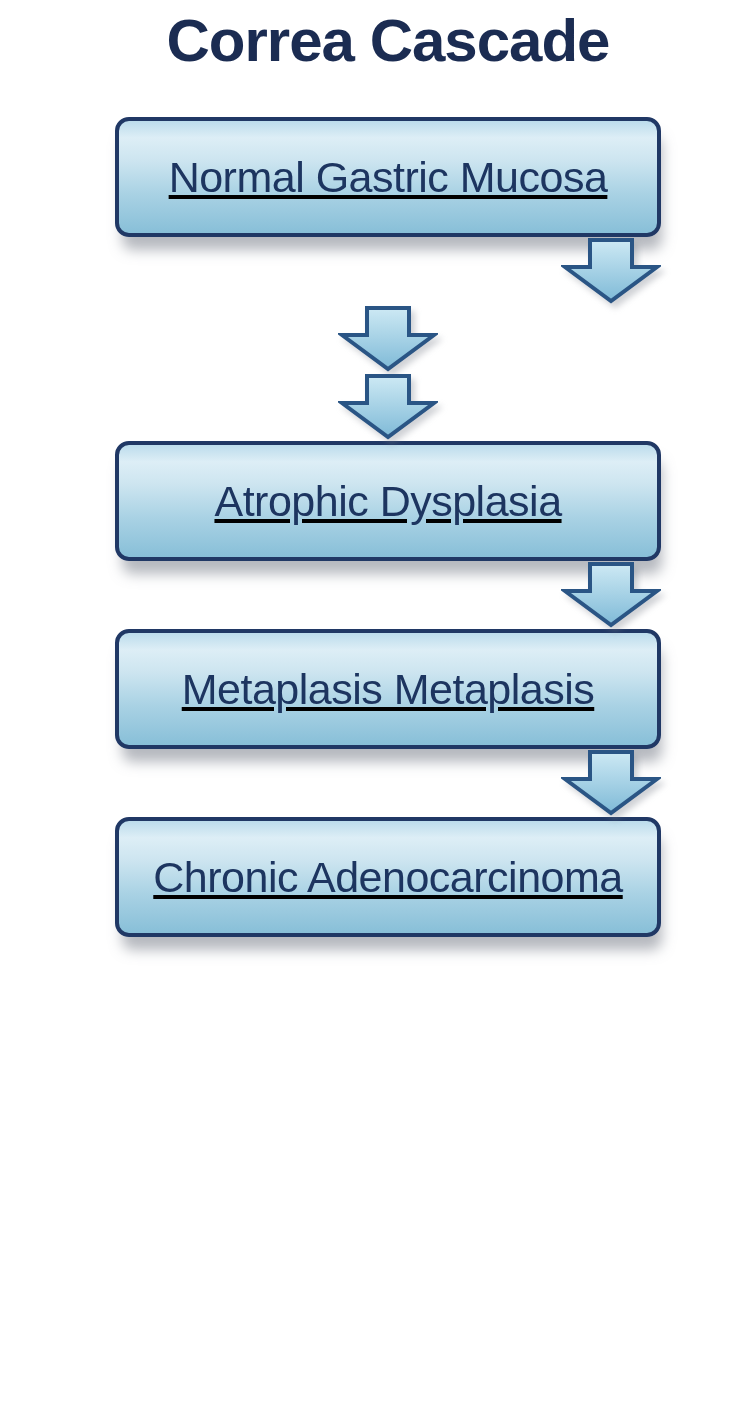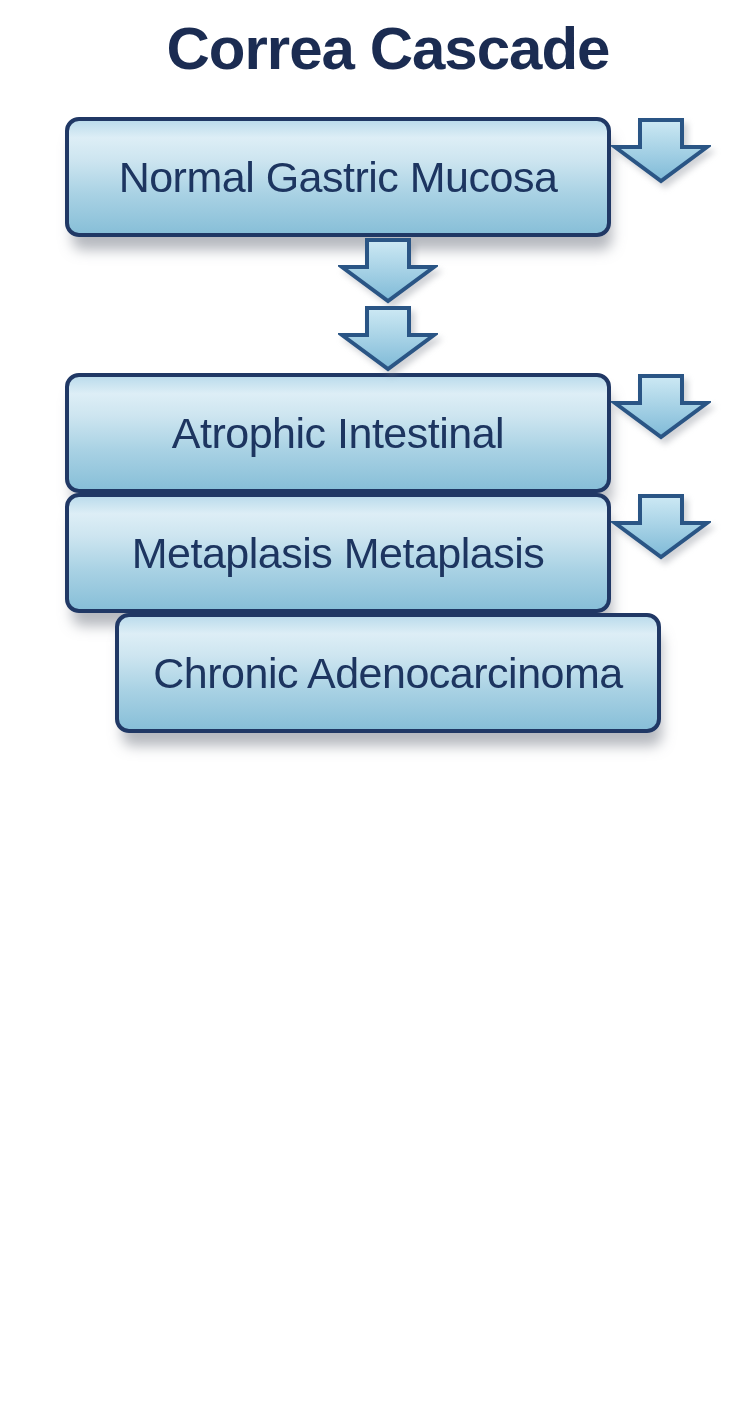"Correa Cascade" .title { top: 14px -> 6px }
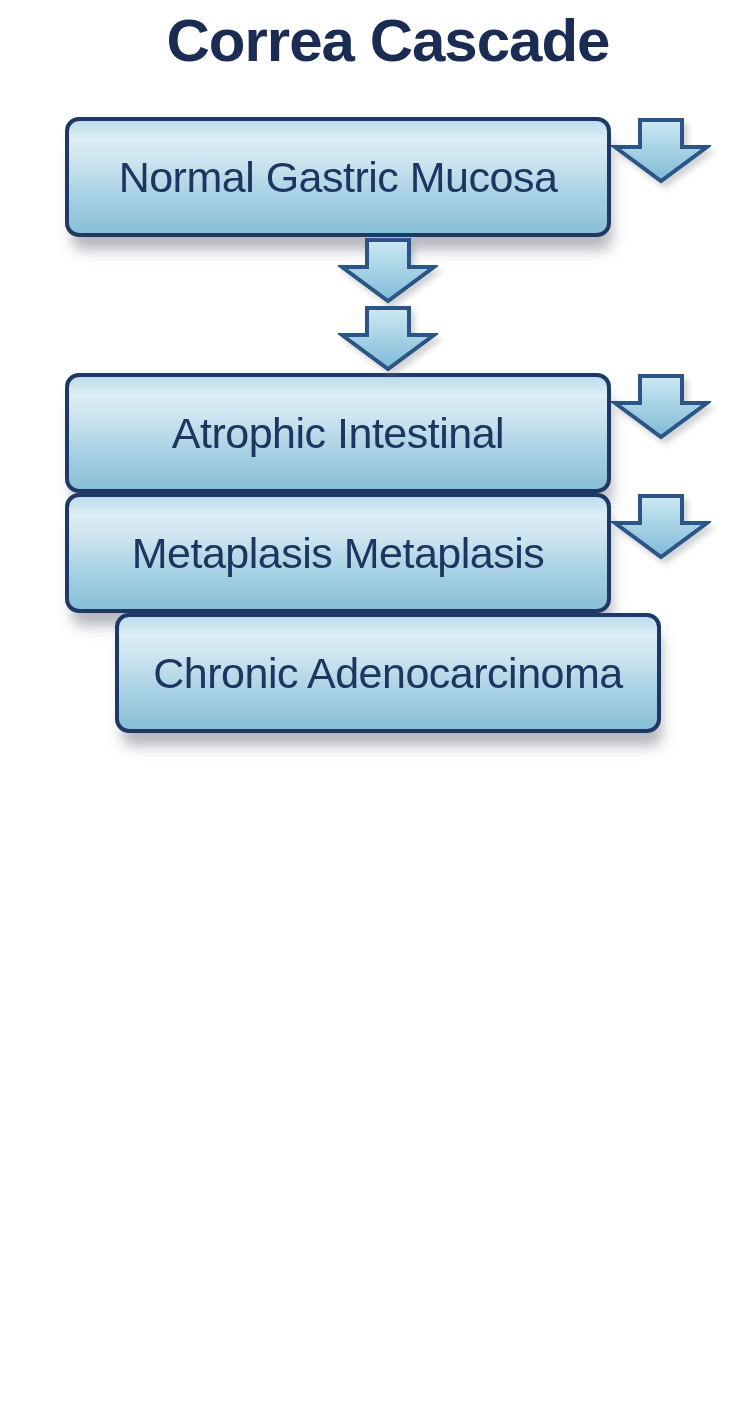"Normal Gastric Mucosa" .step { align-items: flex-start -> flex-end; flex-direction: row -> column; text-decoration: none -> underline }
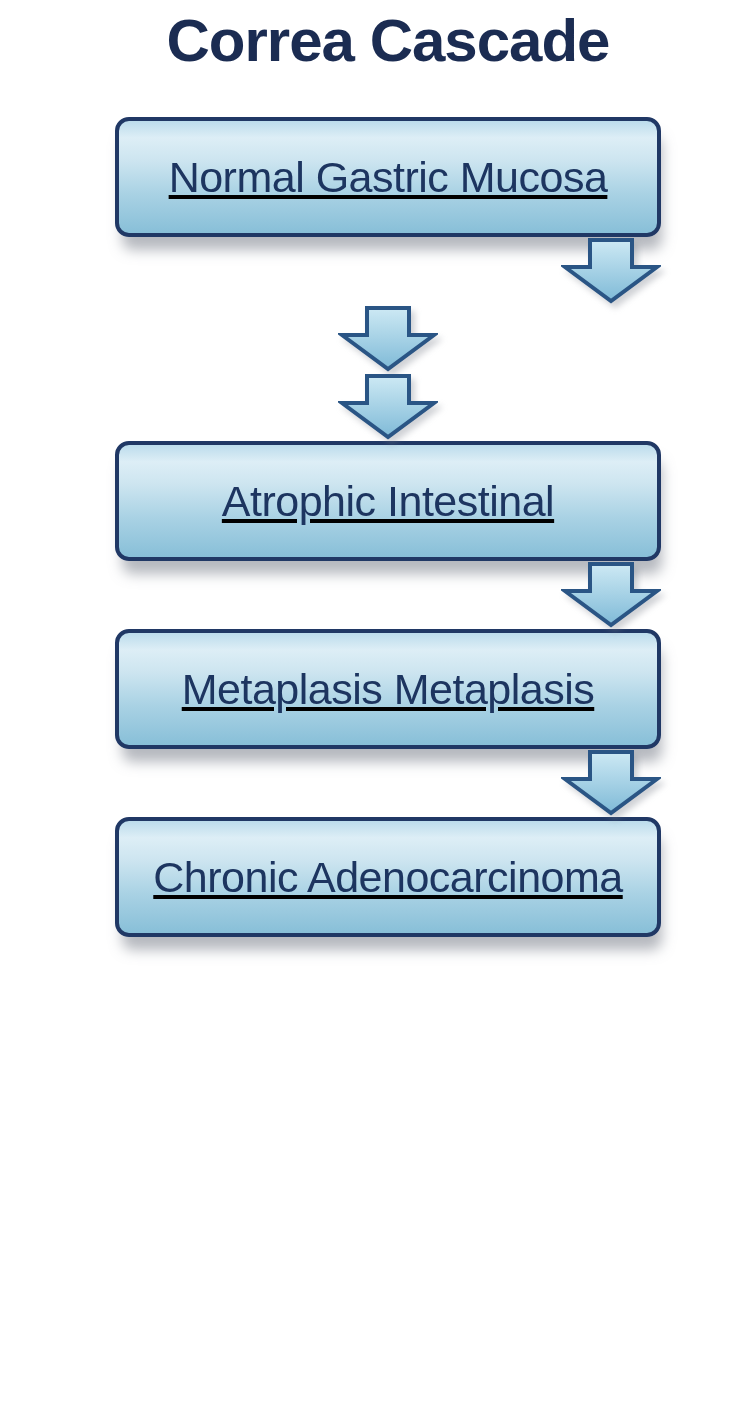"Atrophic Intestinal" span.box-label { text: Intestinal -> Dysplasia }
